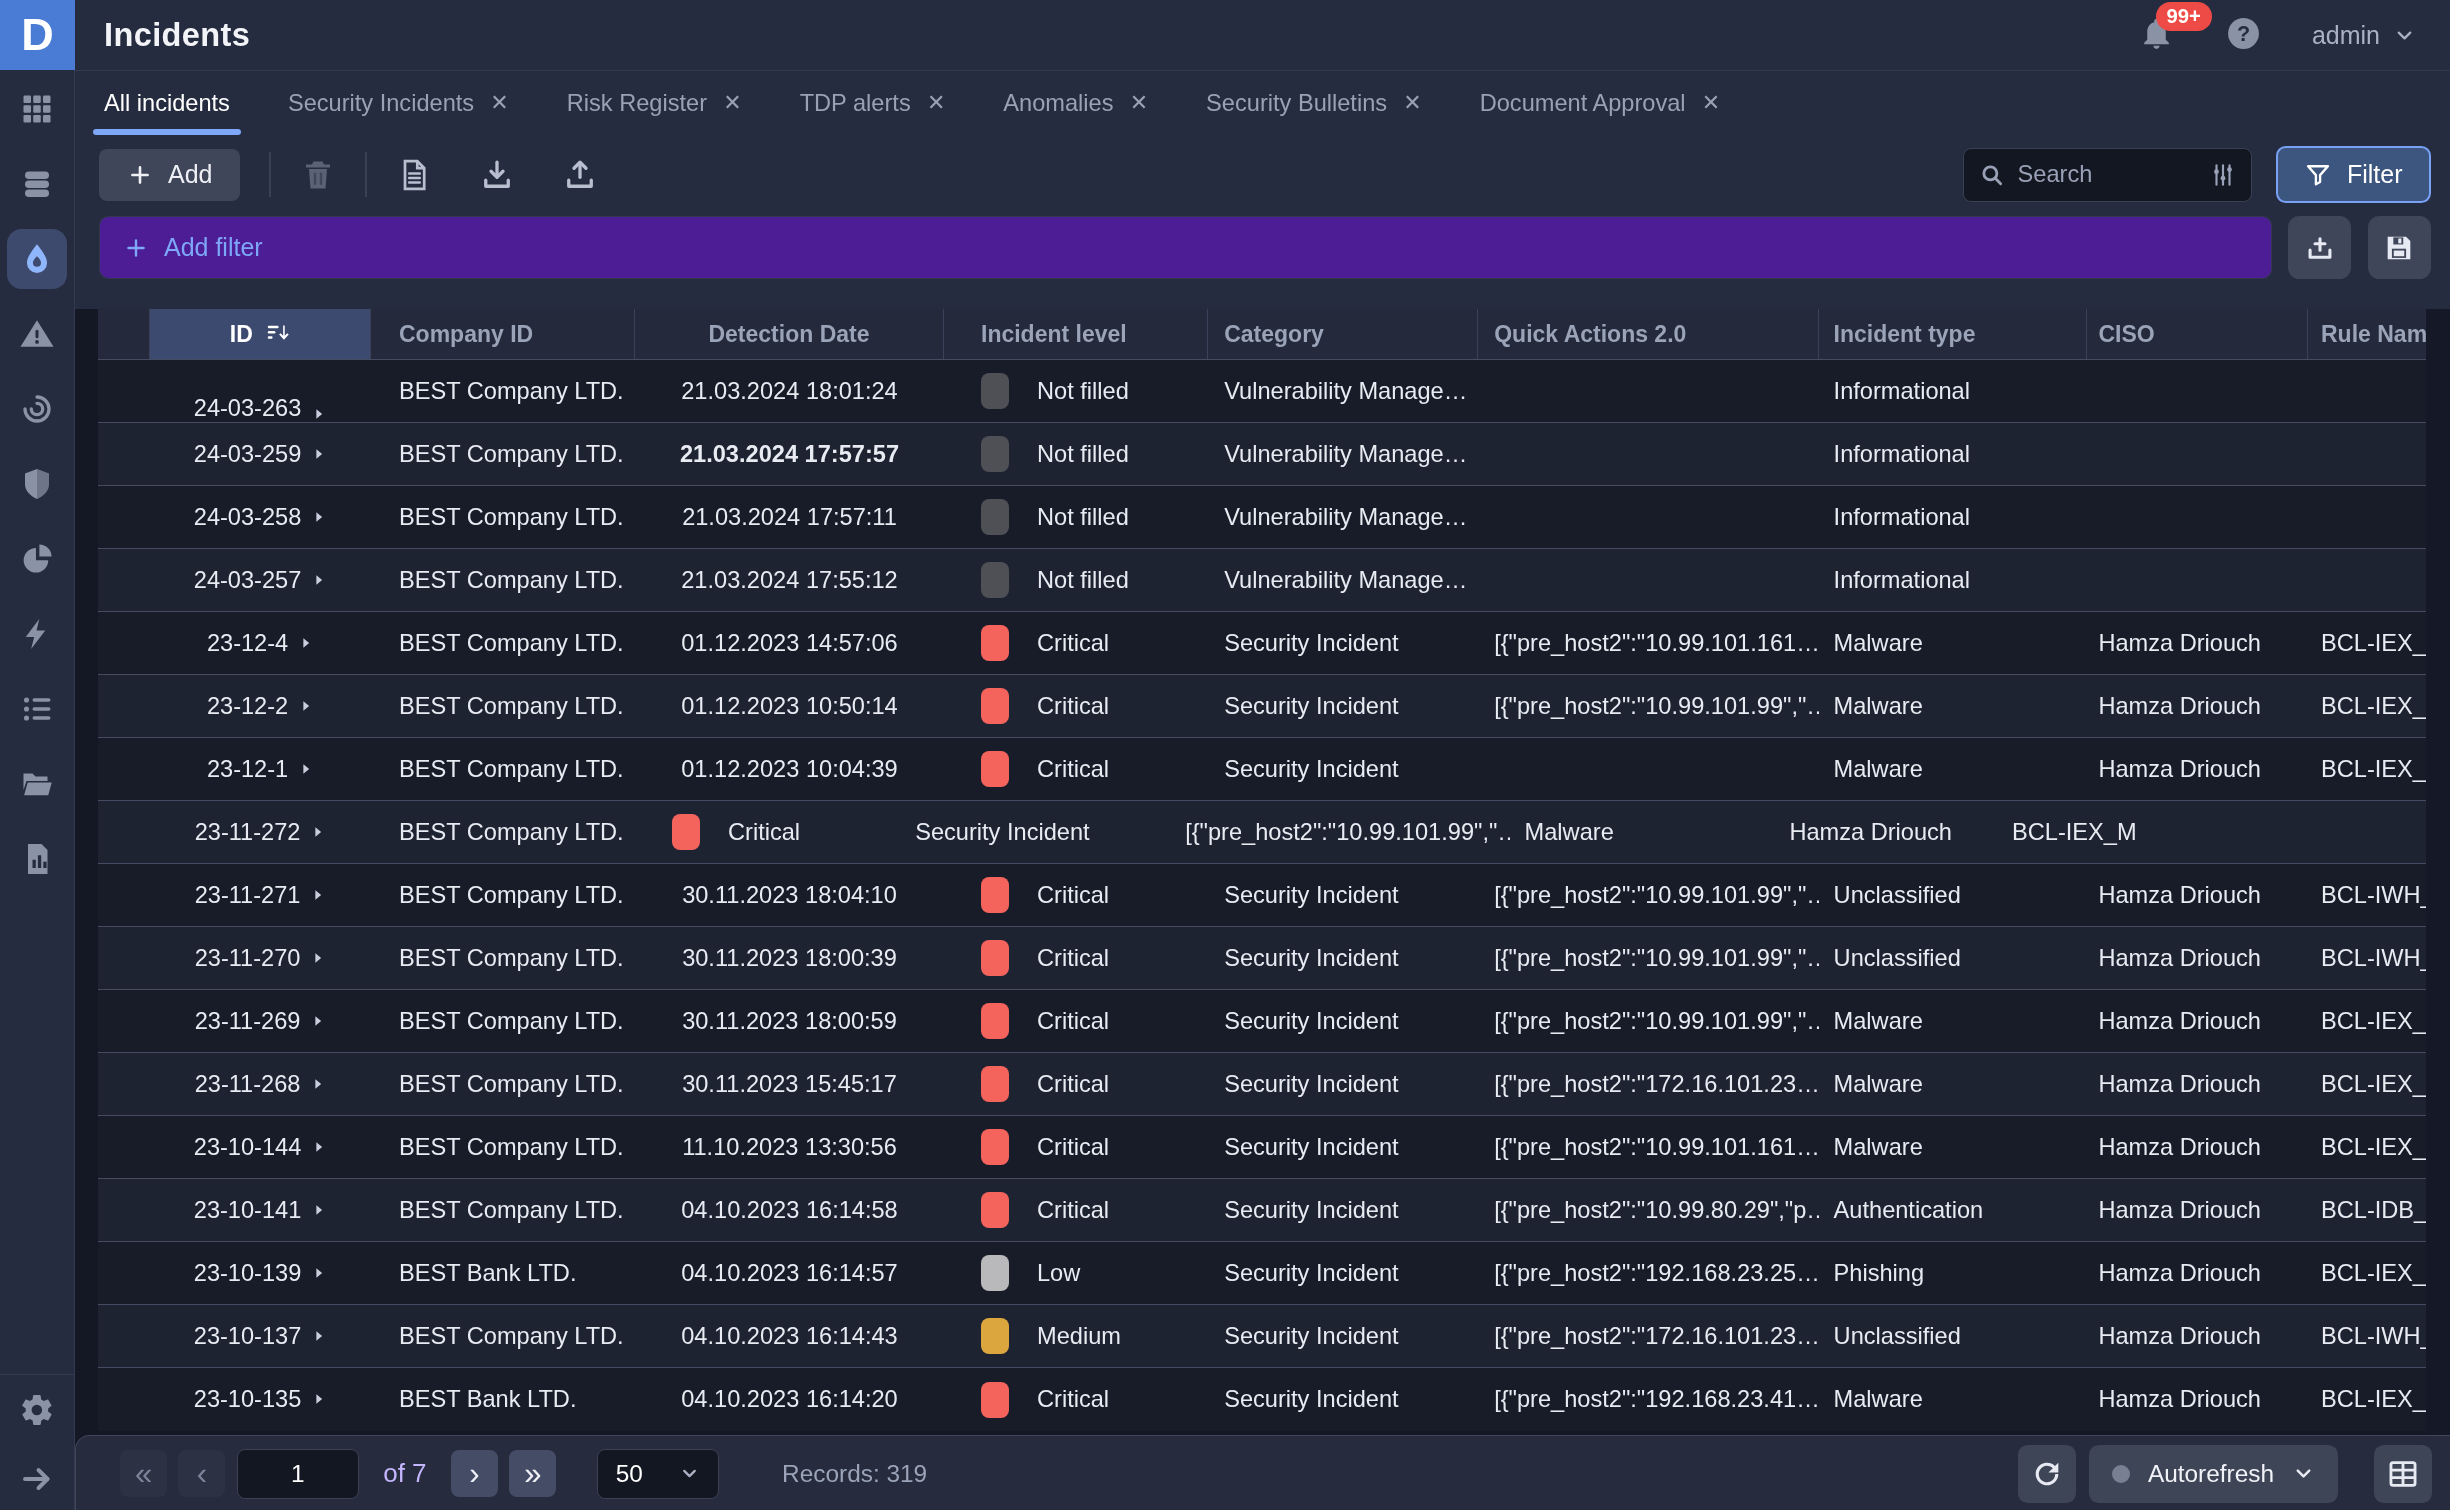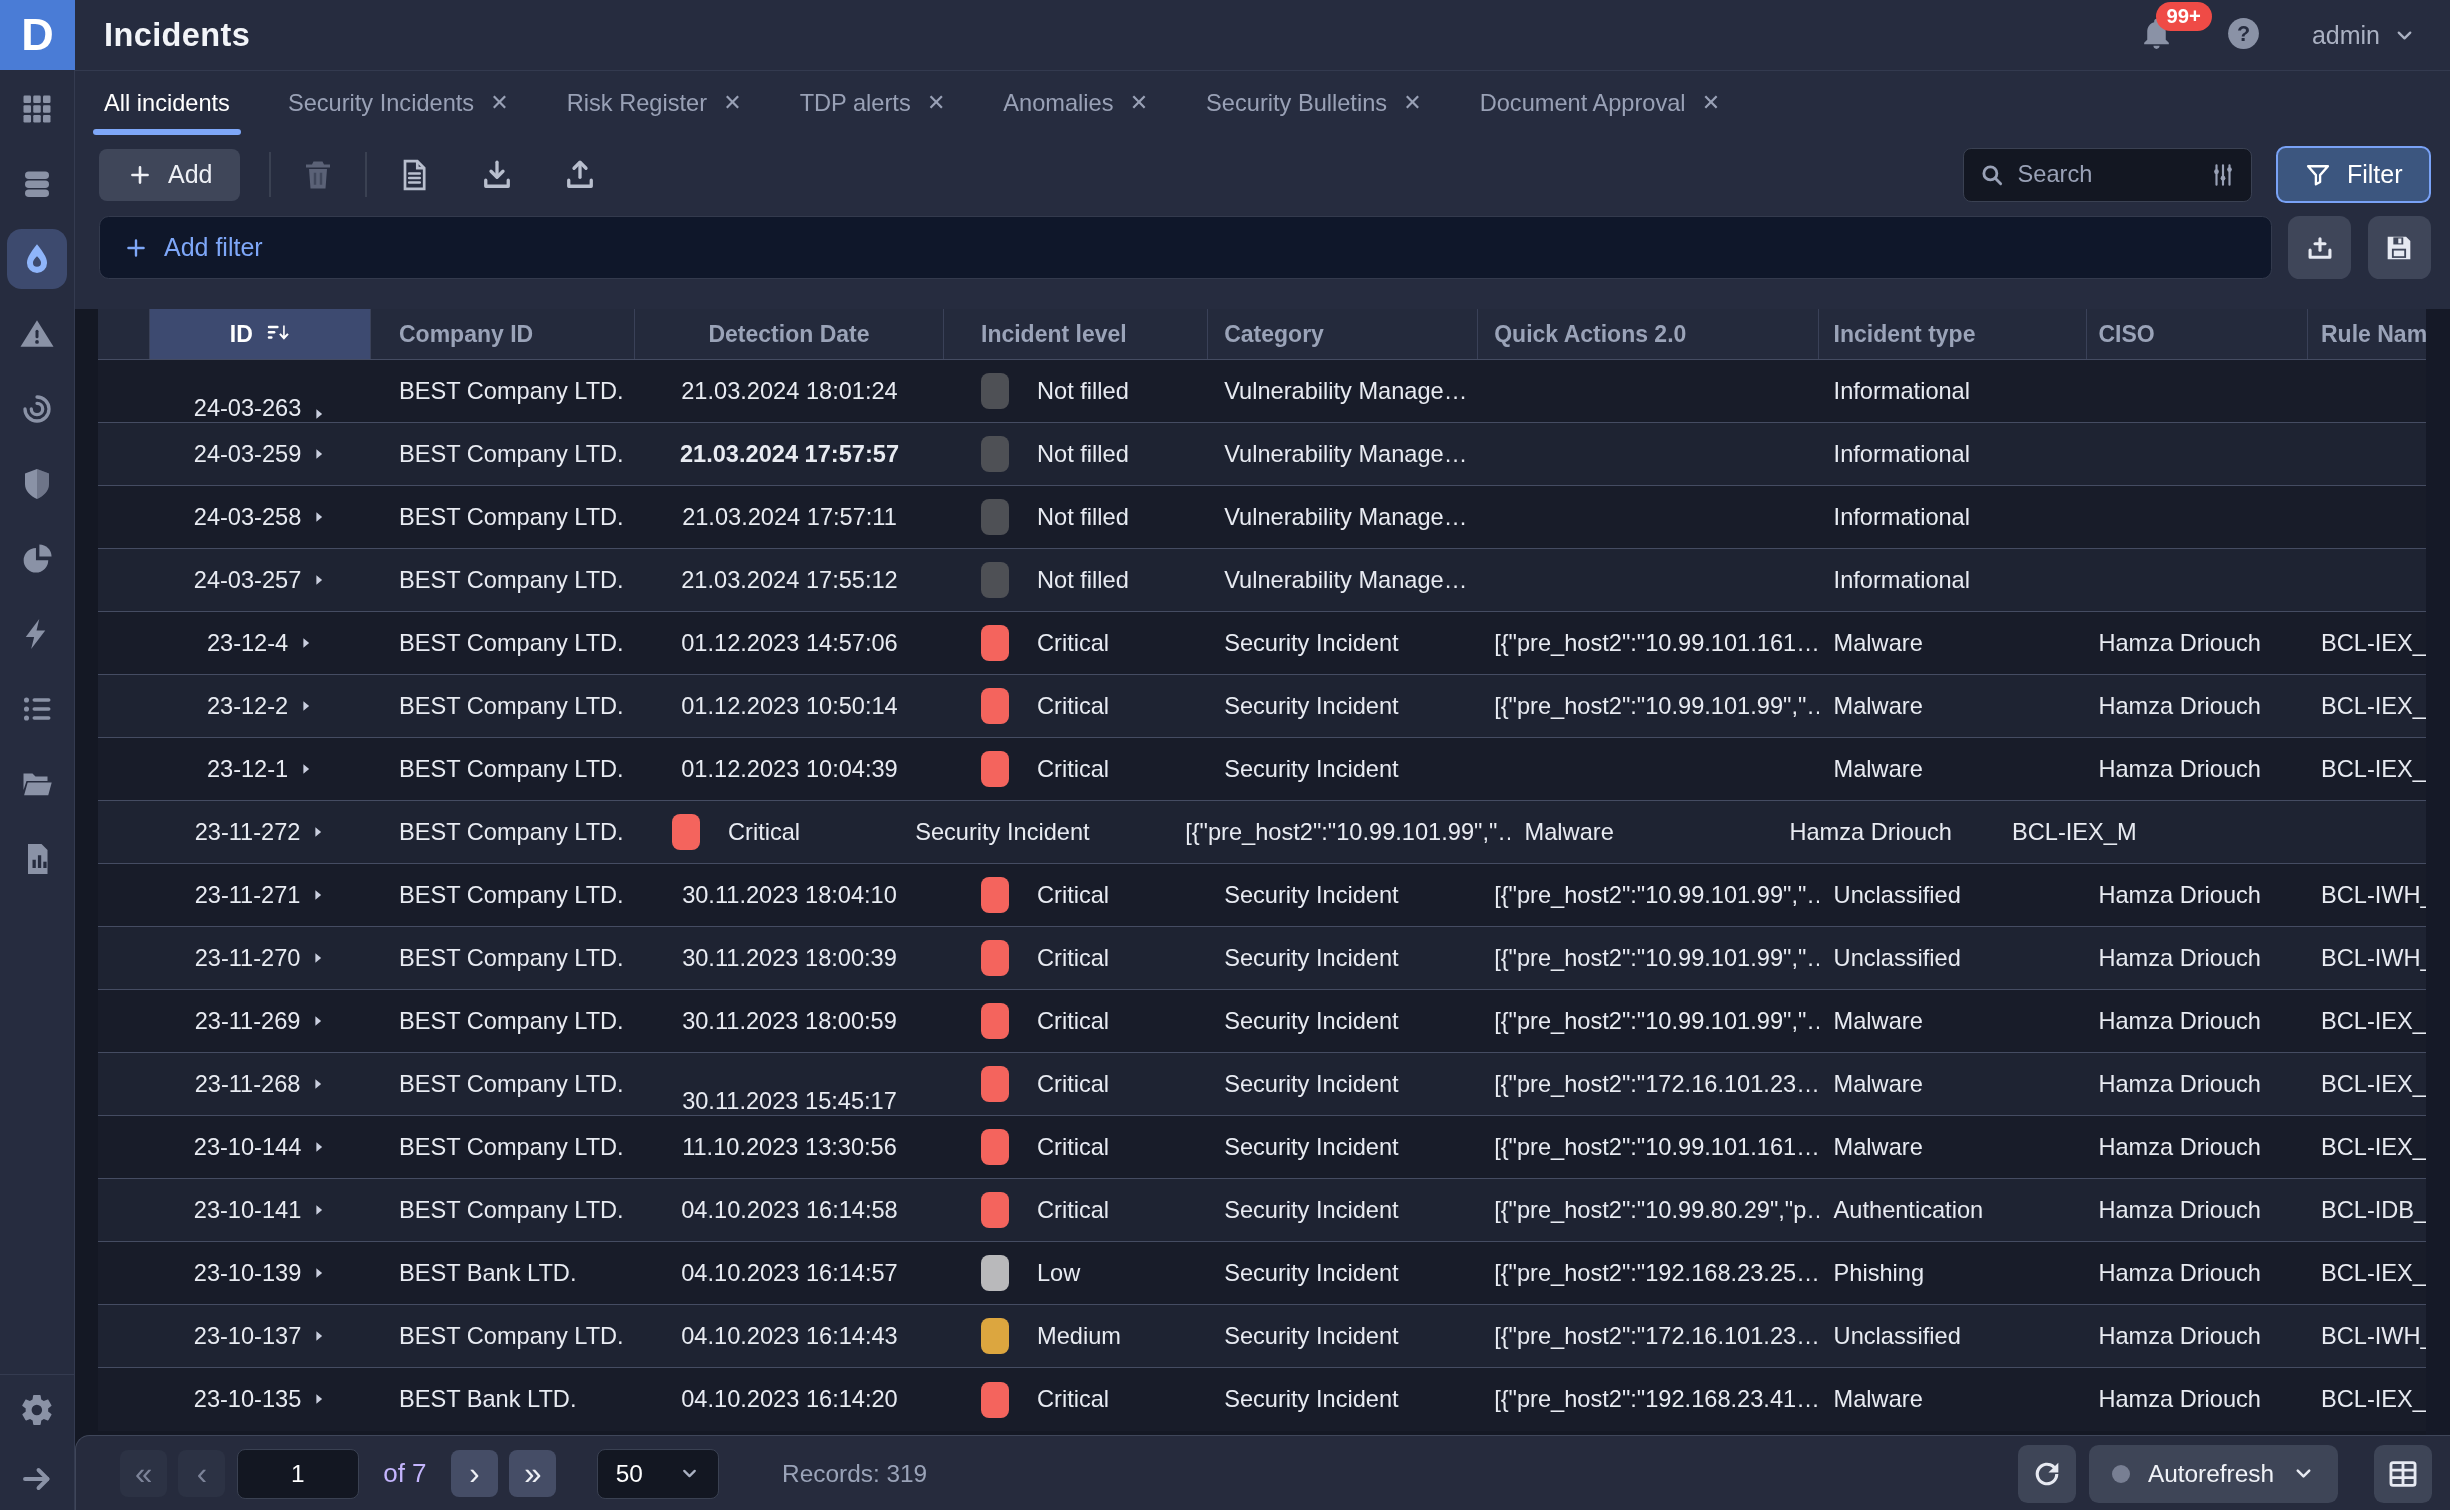"Add filter" .addfilter-bar { background: #0f172a -> #4c1d95 }
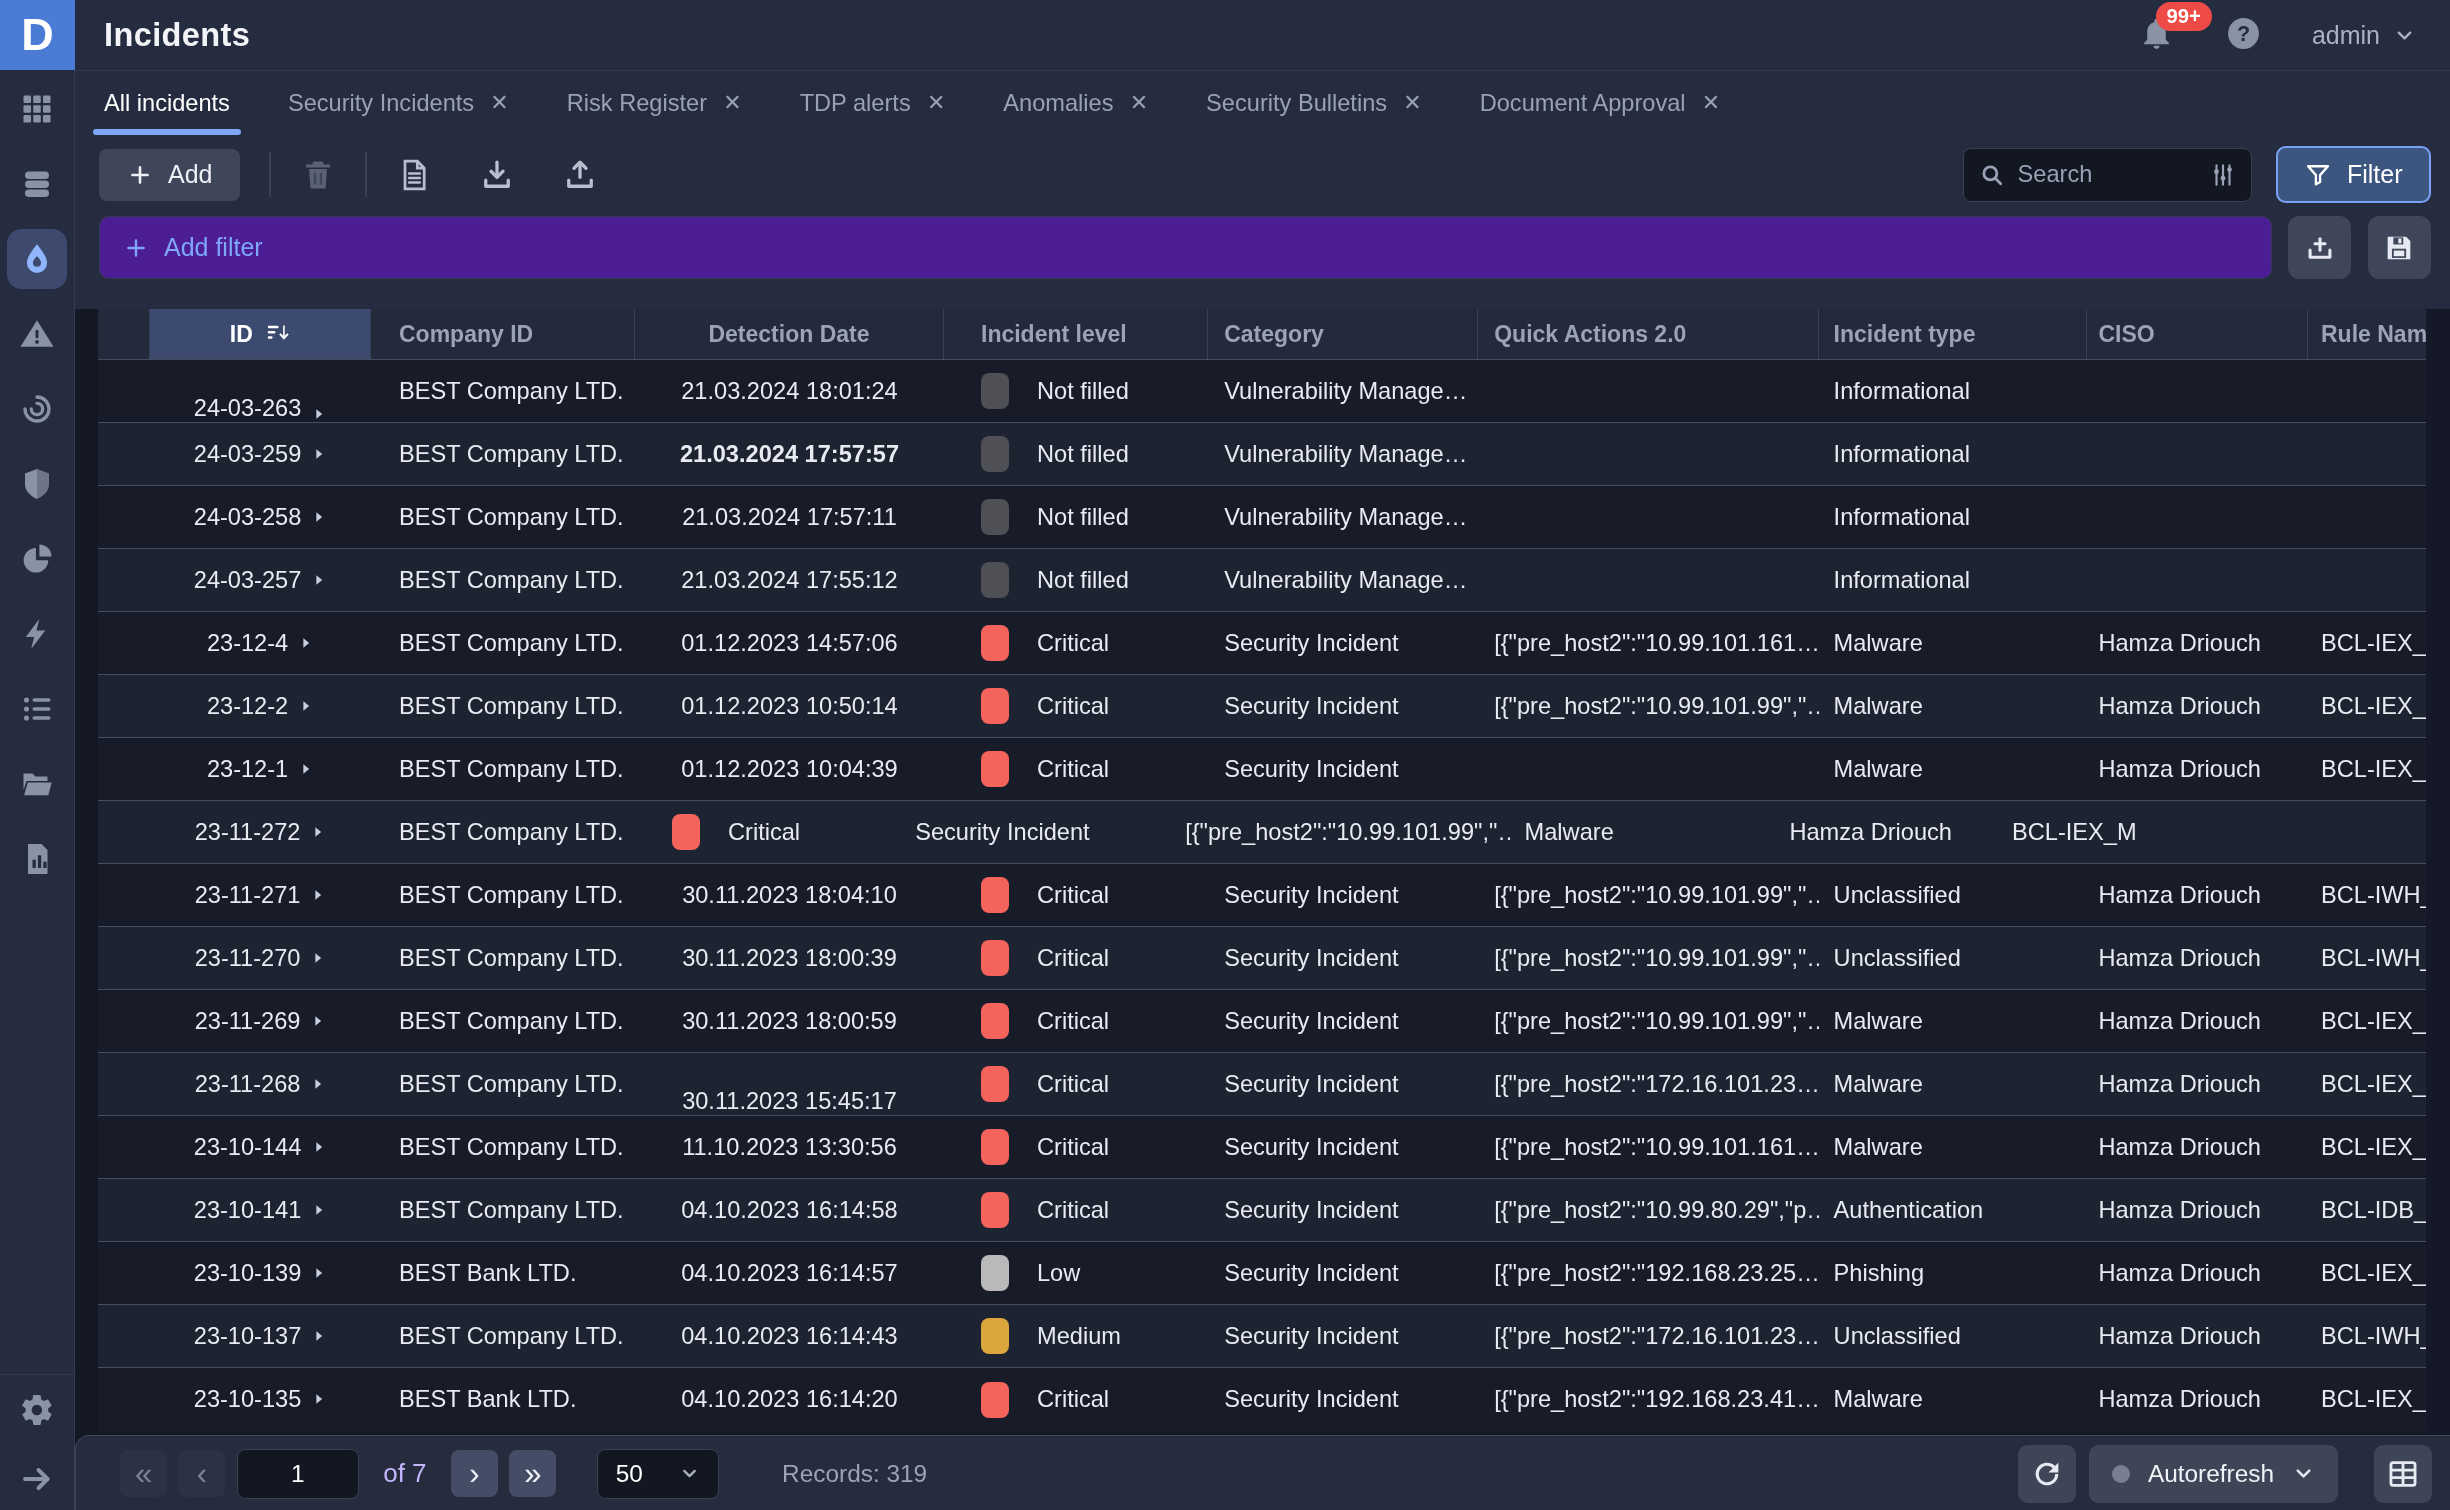"30.11.2023 15:45:17" div.td { align-items: flex-end -> none }
